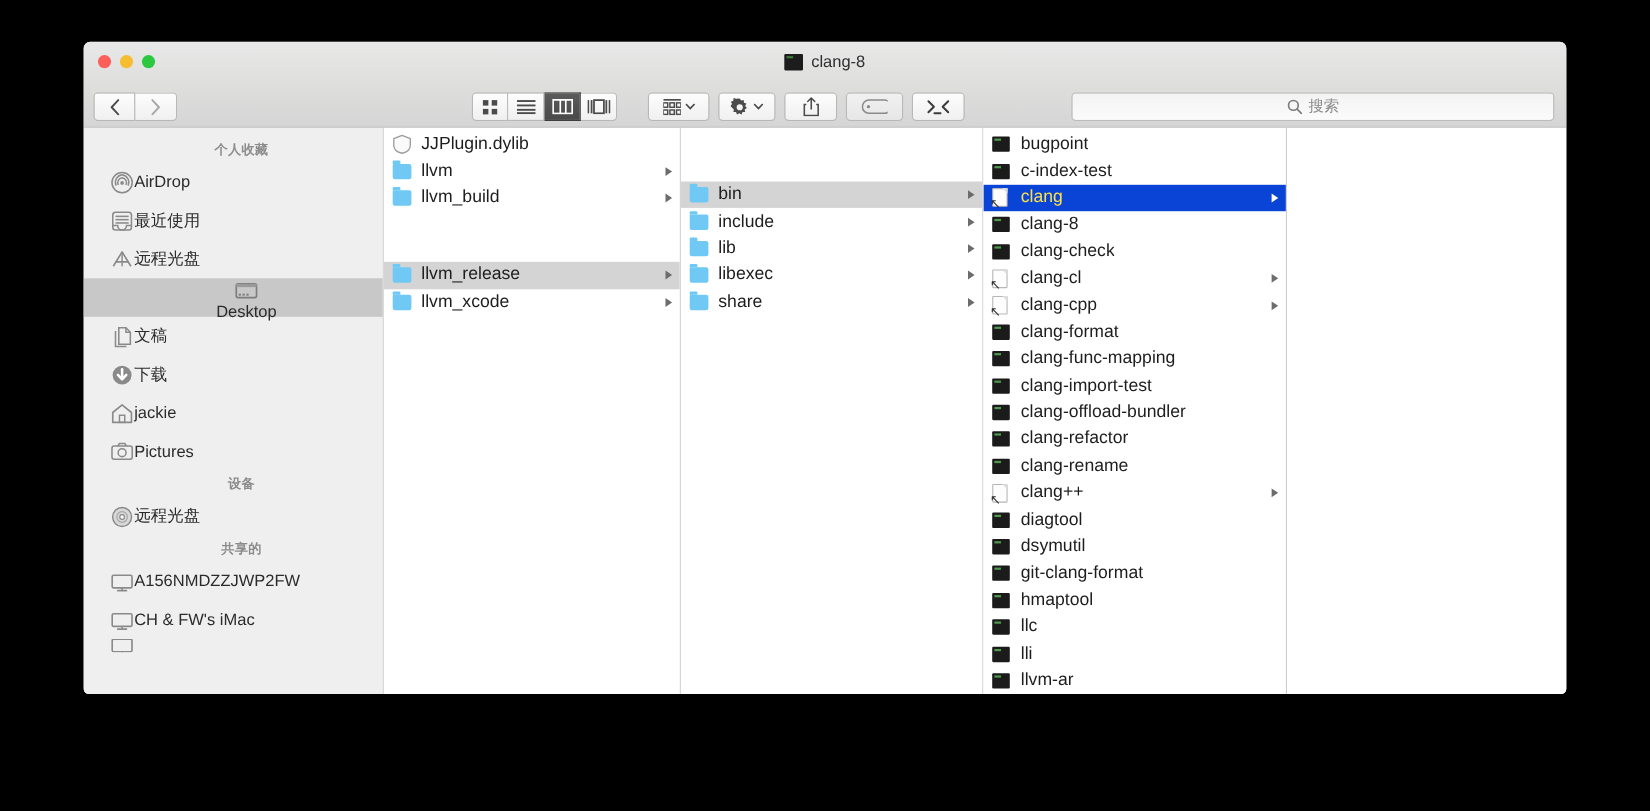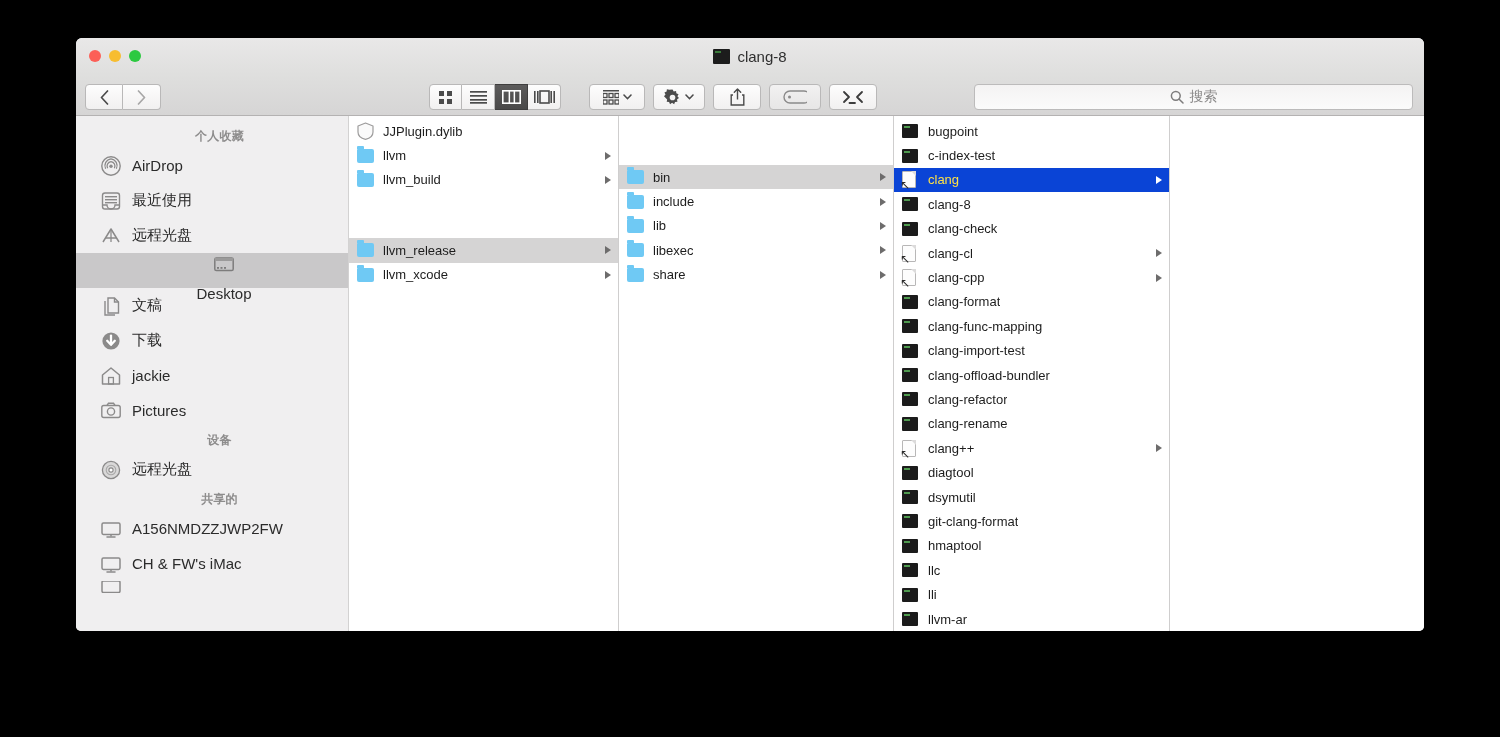"JJPlugin.dylib" .row { font-size: 13px -> 16px }
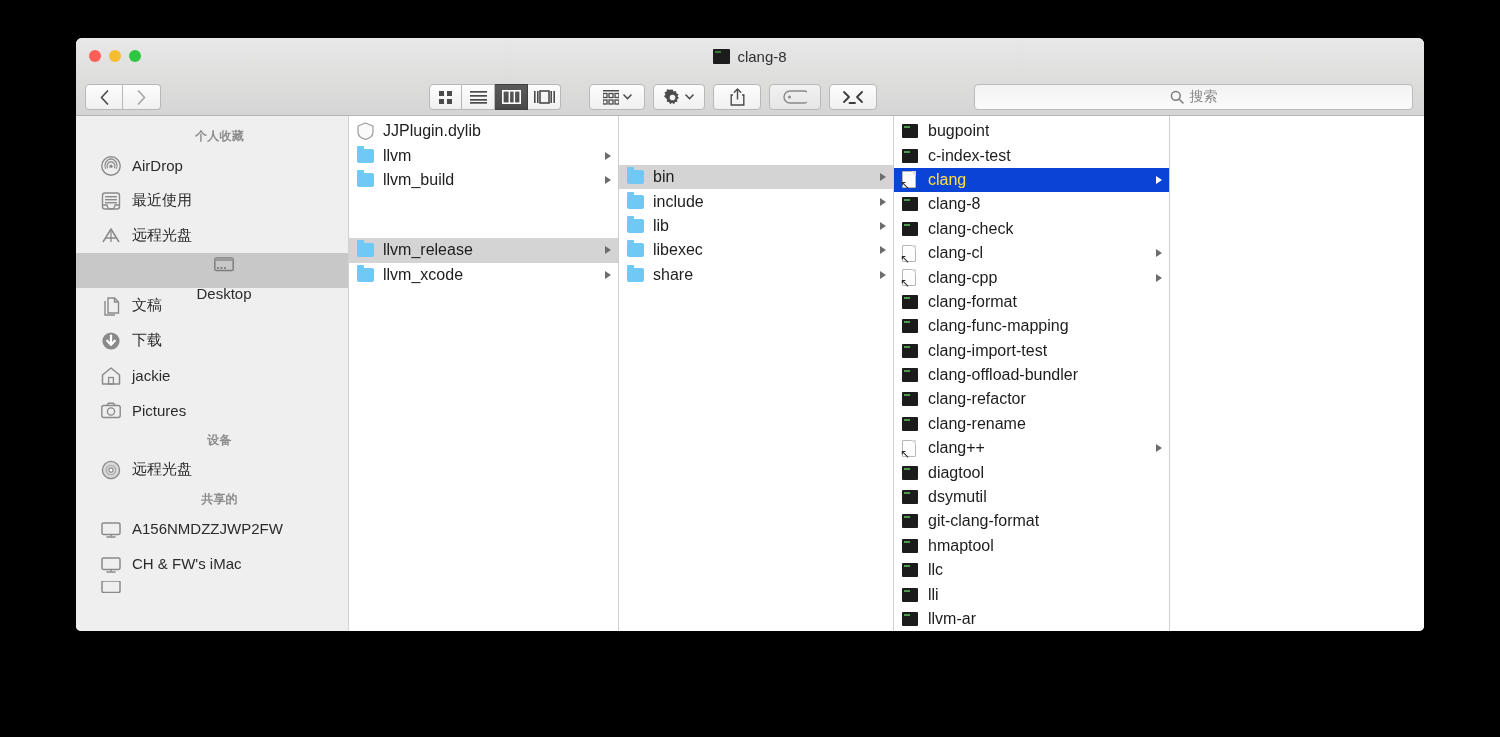"AirDrop" .sb-item { gap: 10px -> none }
